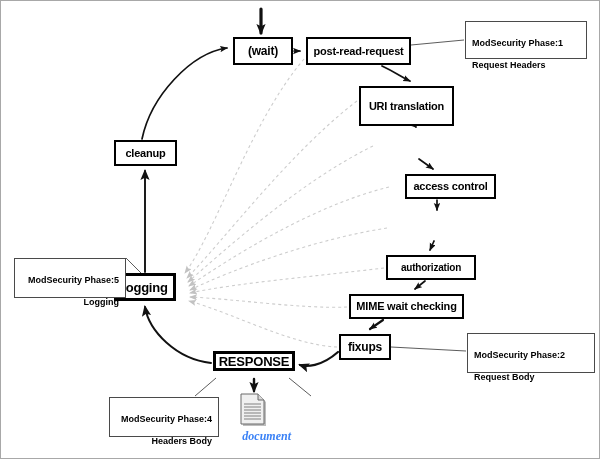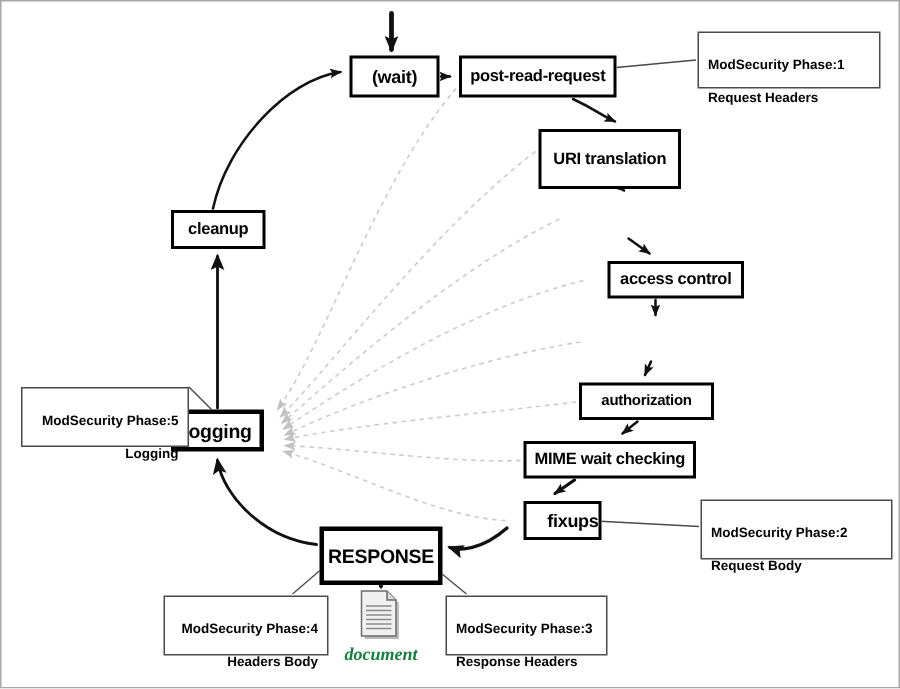"fixups" div.node { justify-content: flex-end -> none; left: 348px -> 338px }
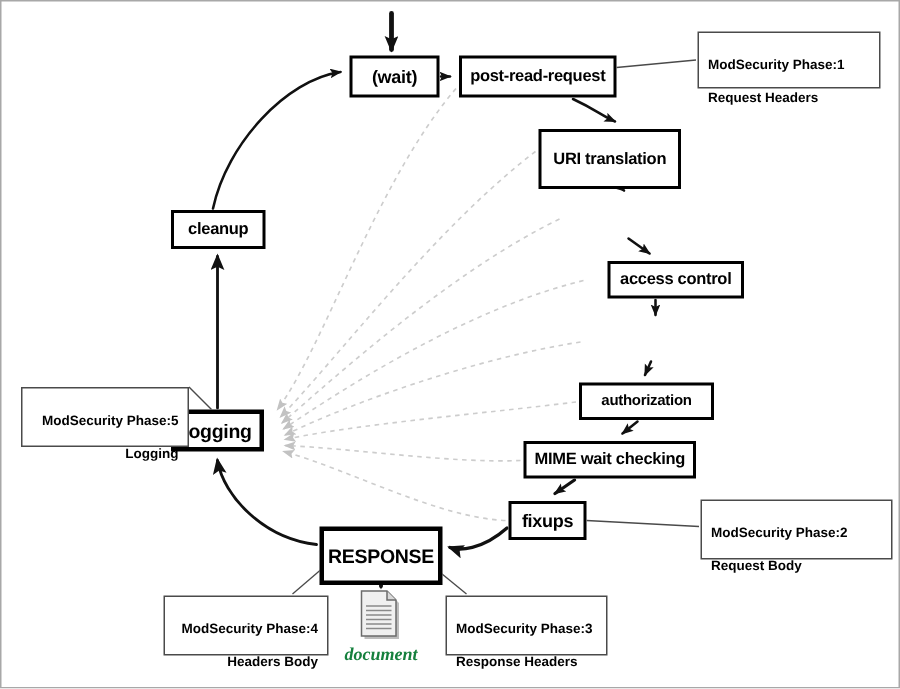"RESPONSE" div.node { height: 39px -> 20px }
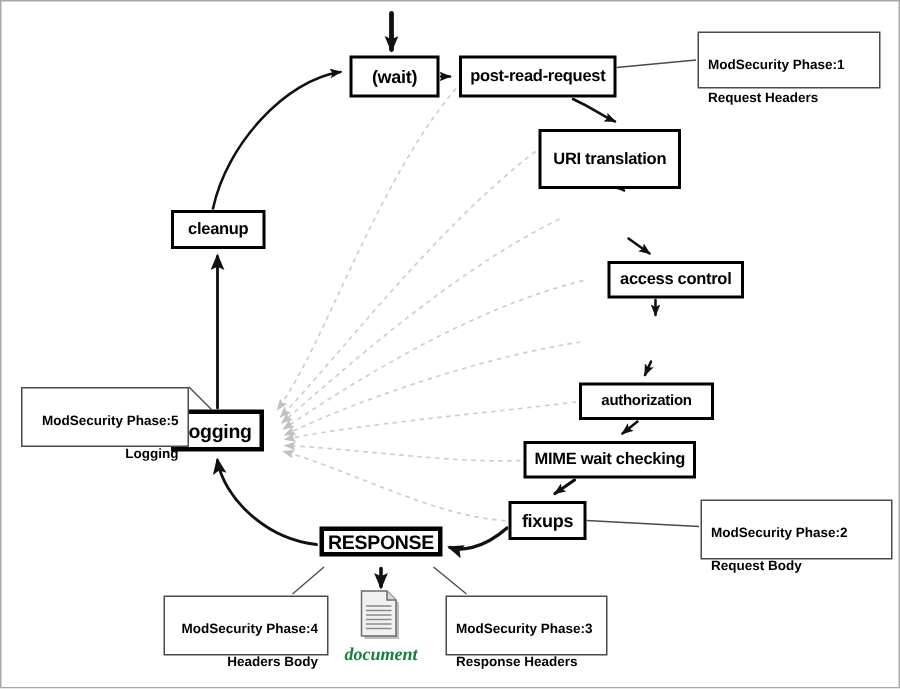"ModSecurity Phase:3" div.note { html: <div> <div>ModSecurity Phase:3</div> <div>Response Headers</div> </div> -> none }
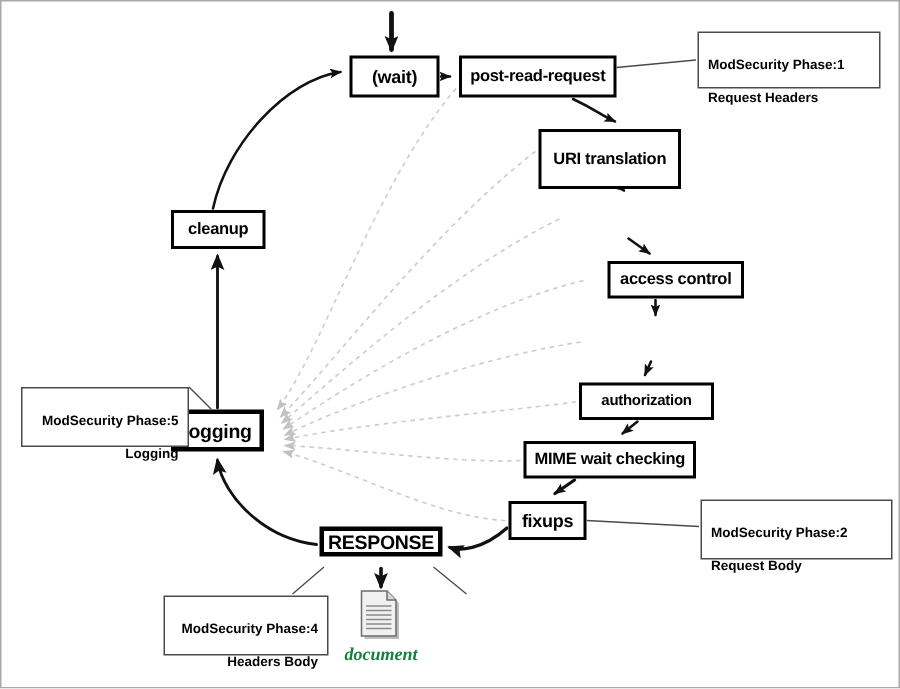"document" #doc-label { color: #15803d -> #3b82f6; text-align: center -> right }
